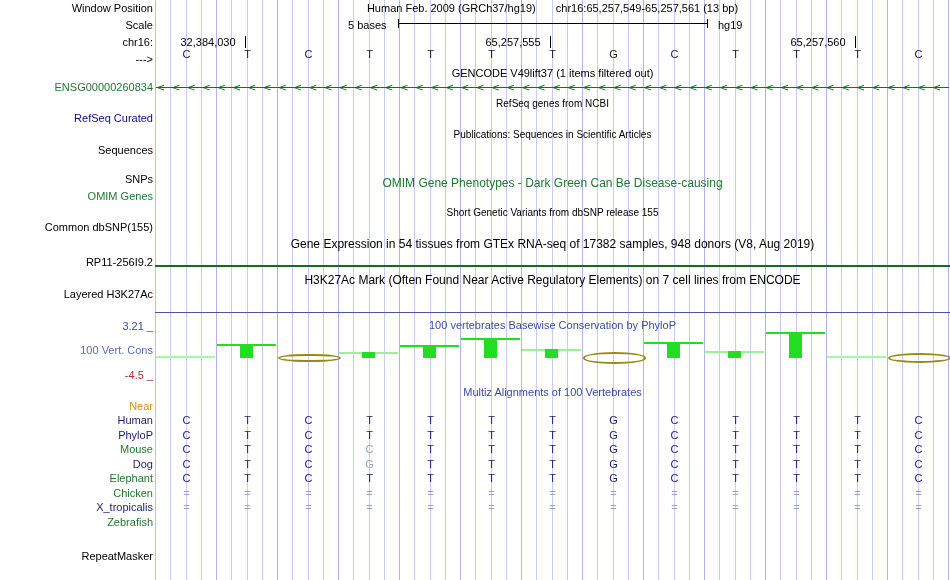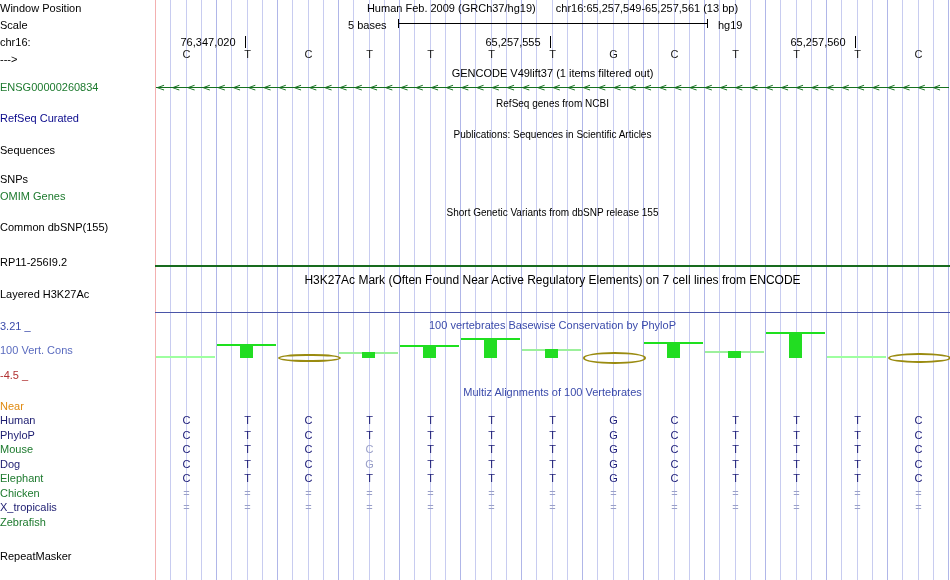"Window Position" .lbl { text-align: left -> right }
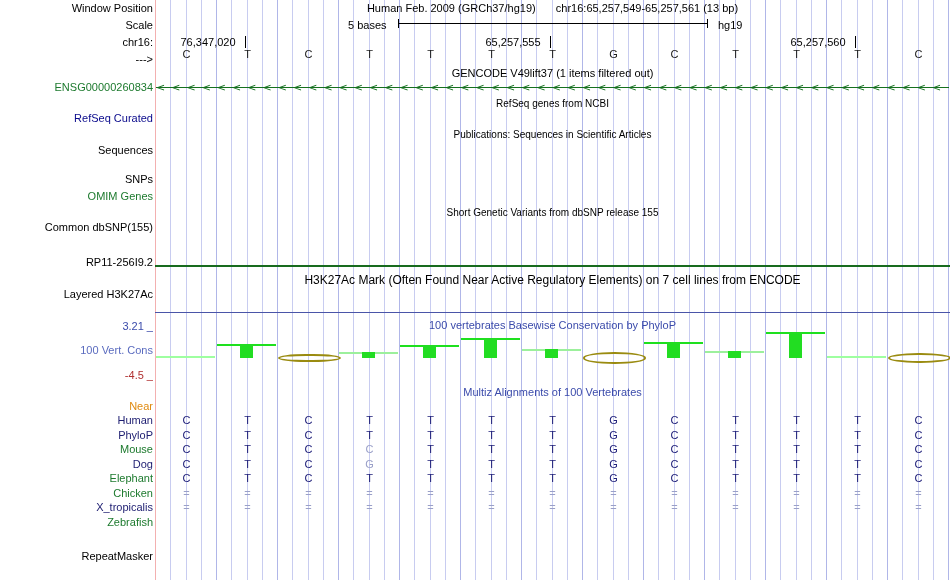"76,347,020" div.poslabel { text: 76,347,020 -> 32,384,030 }
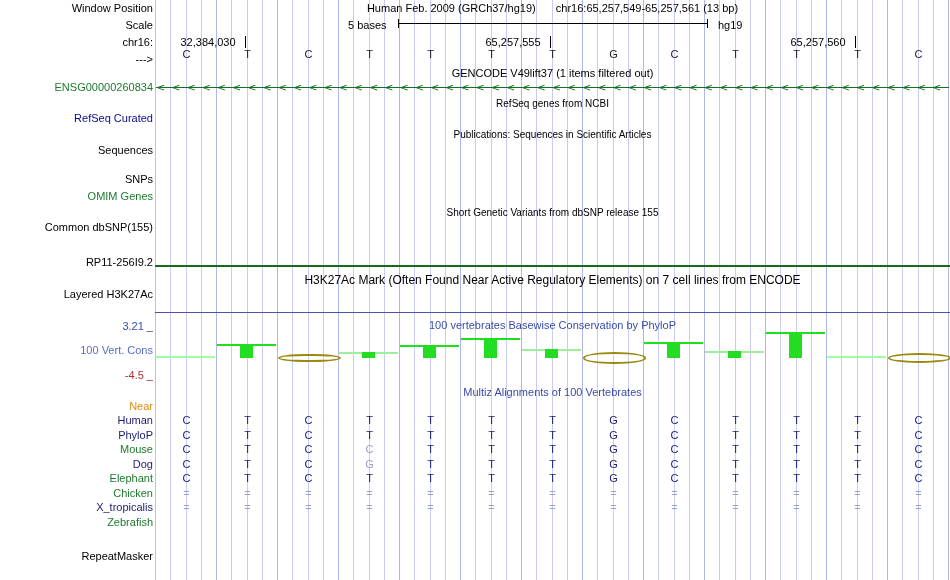"OMIM Gene Phenotypes - Dark" div.ctext { html: none -> <div>OMIM Gene Phenotypes - Dark Green Can Be Disease-causing</div> }
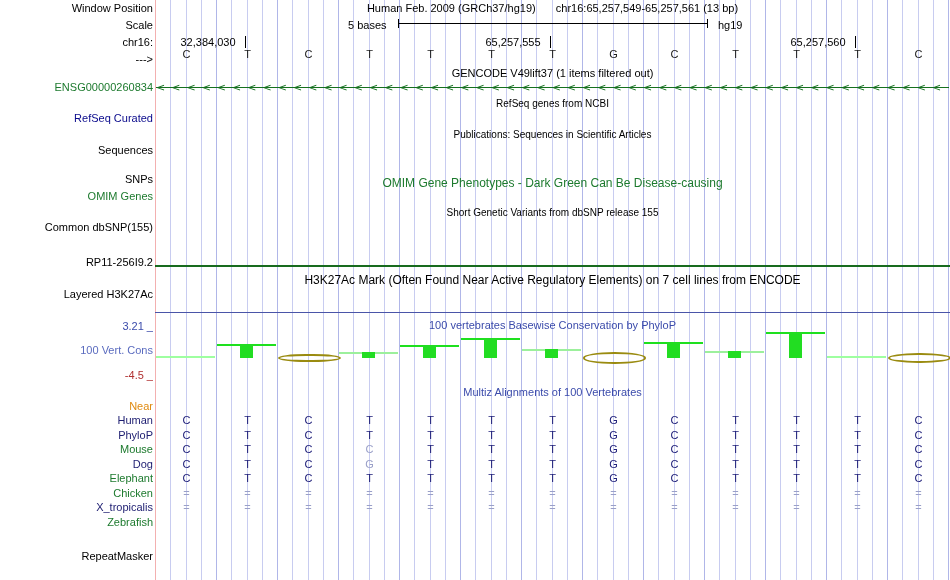"Gene Expression in 54 tissues" div.ctext { html: none -> <div>Gene Expression in 54 tissues from GTEx RNA-seq of 17382 samples, 948 donors (V8, Aug 2019)</div> }
